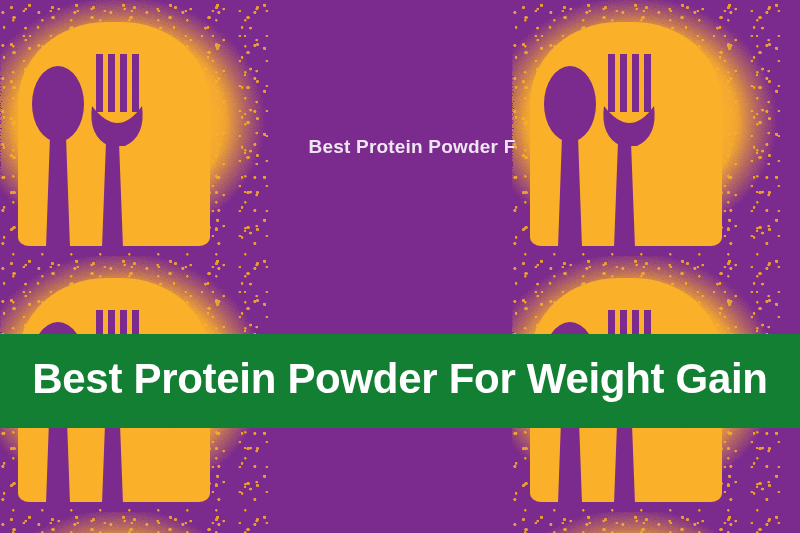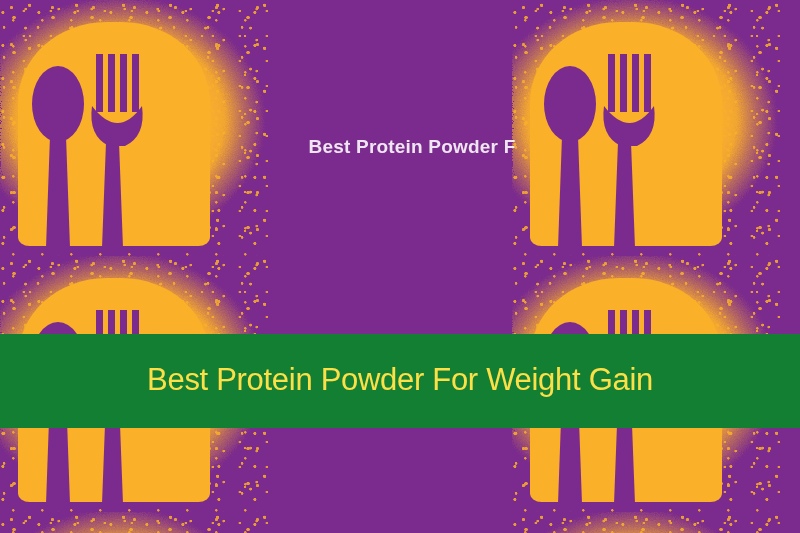"Best Protein Powder For Weight" .title-banner-text { color: #fde047 -> #ffffff; font-size: 31px -> 42px; font-weight: normal -> bold }
